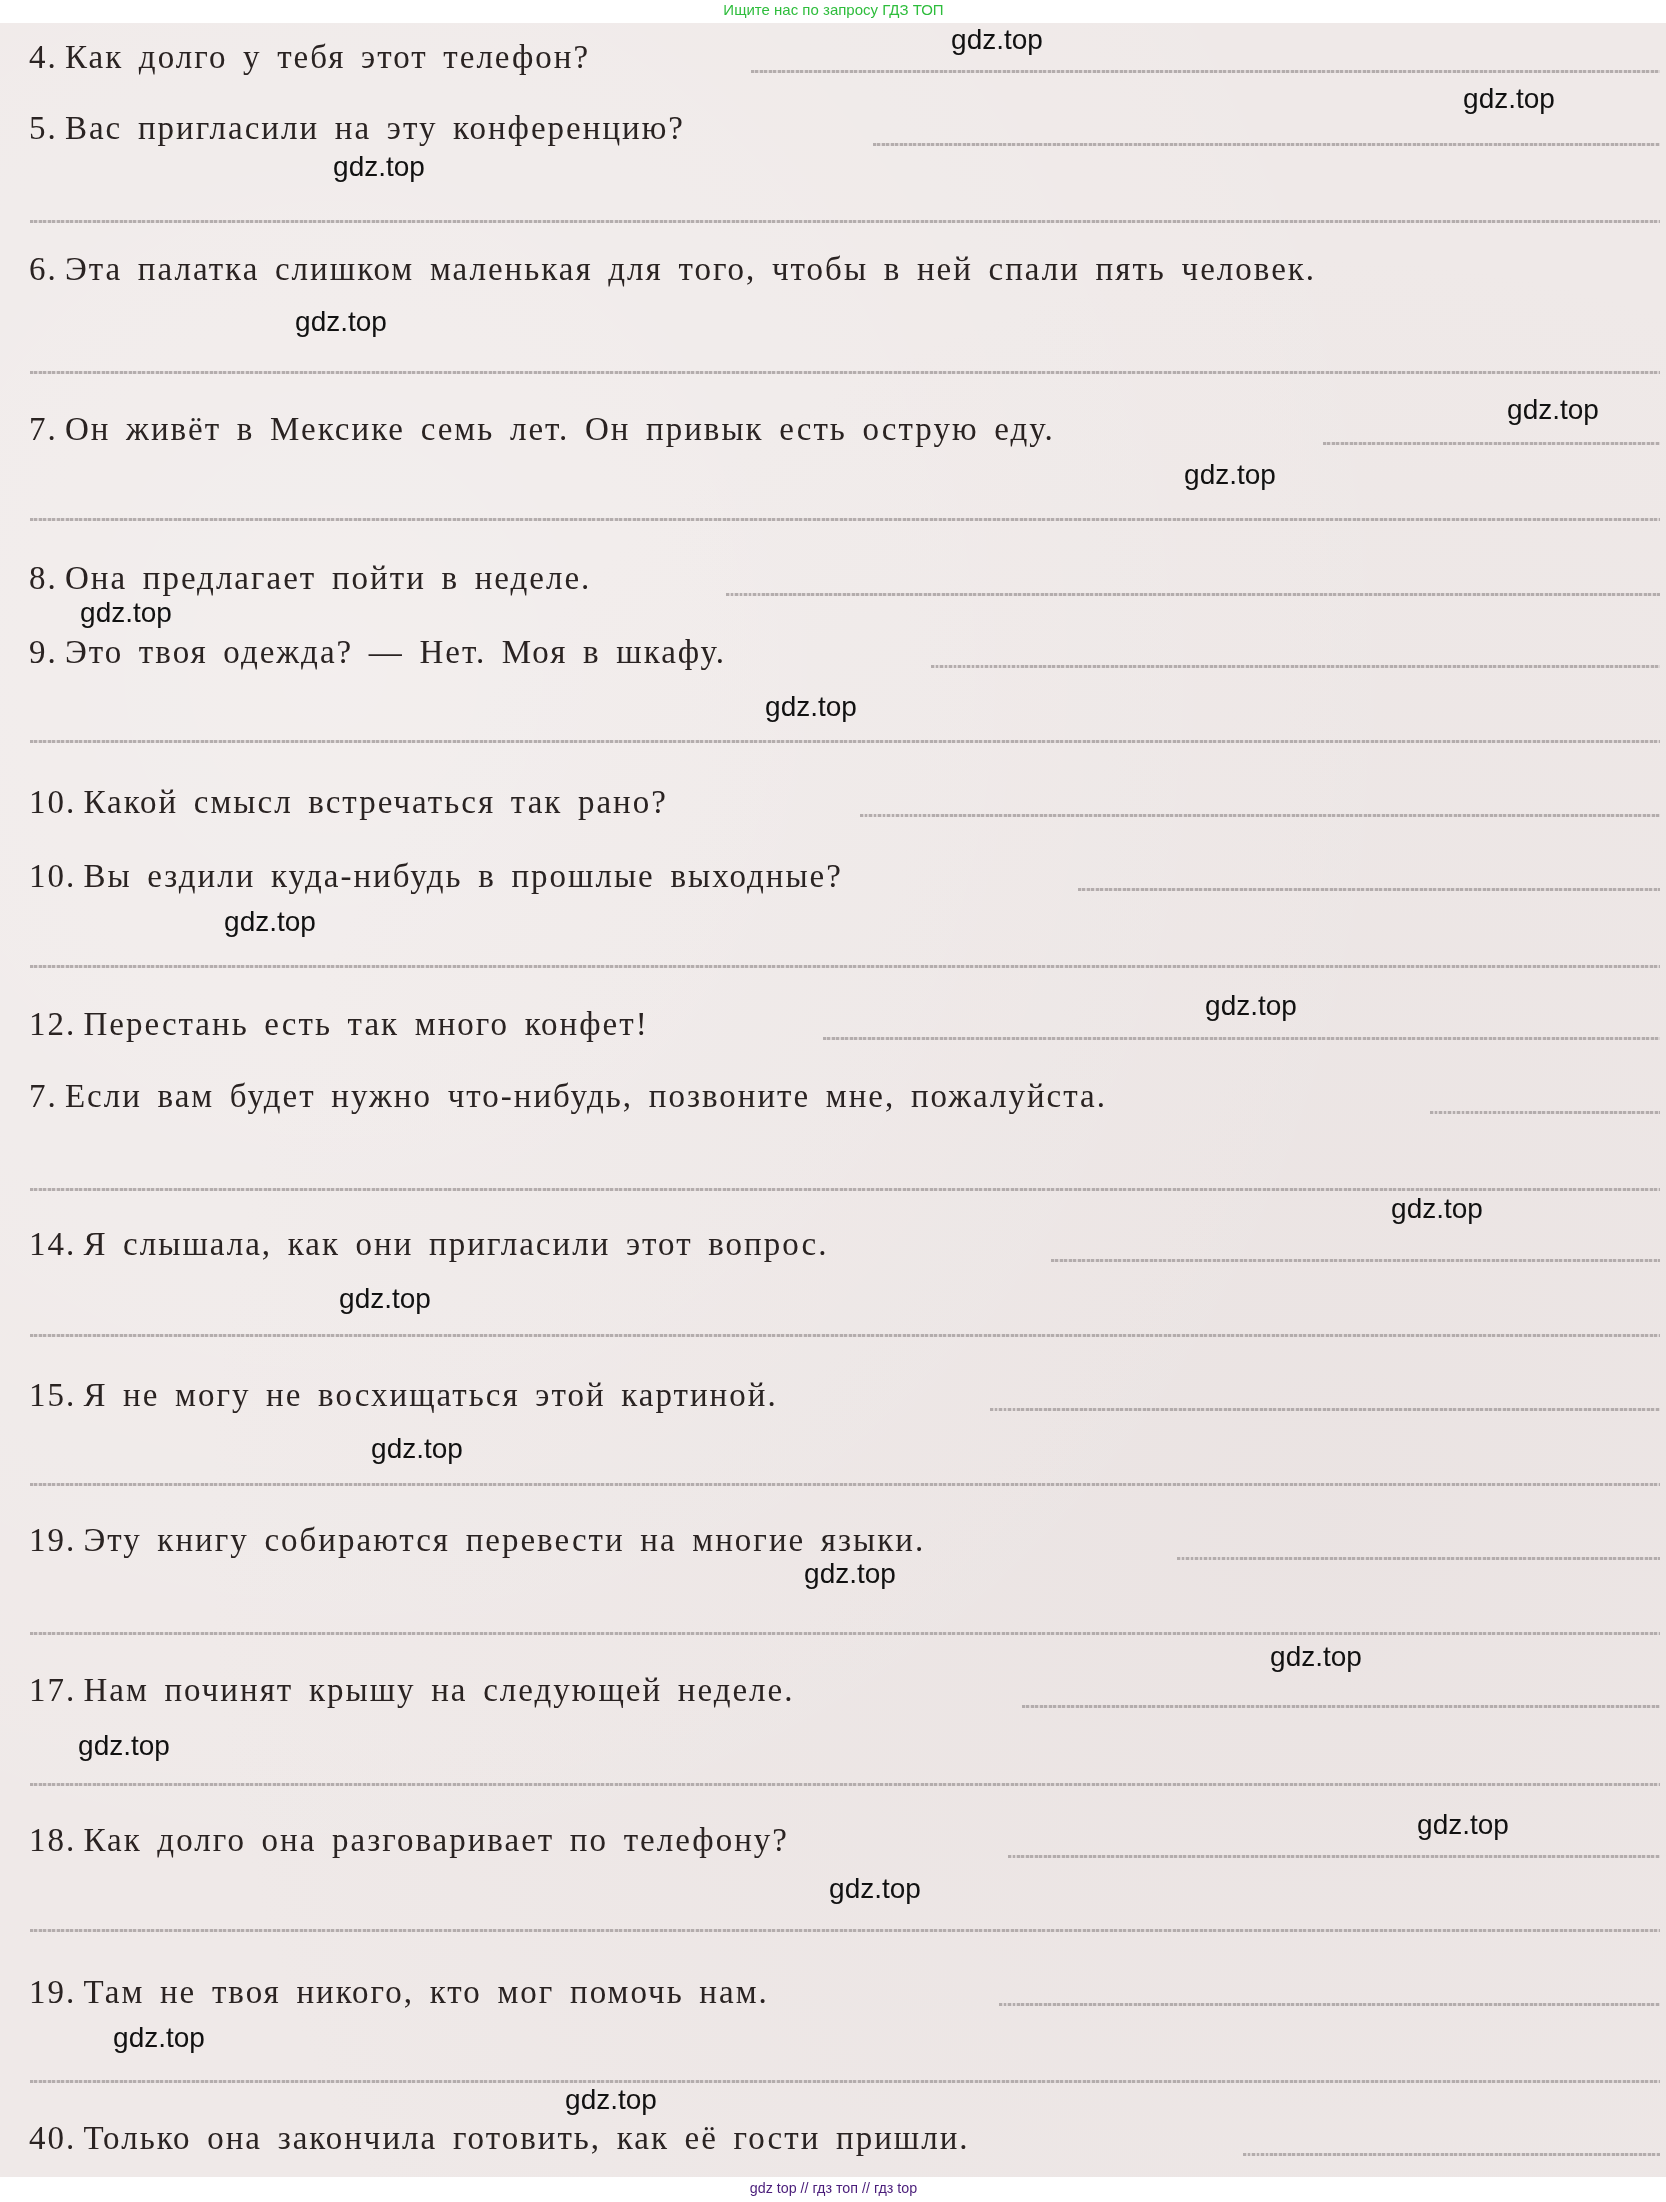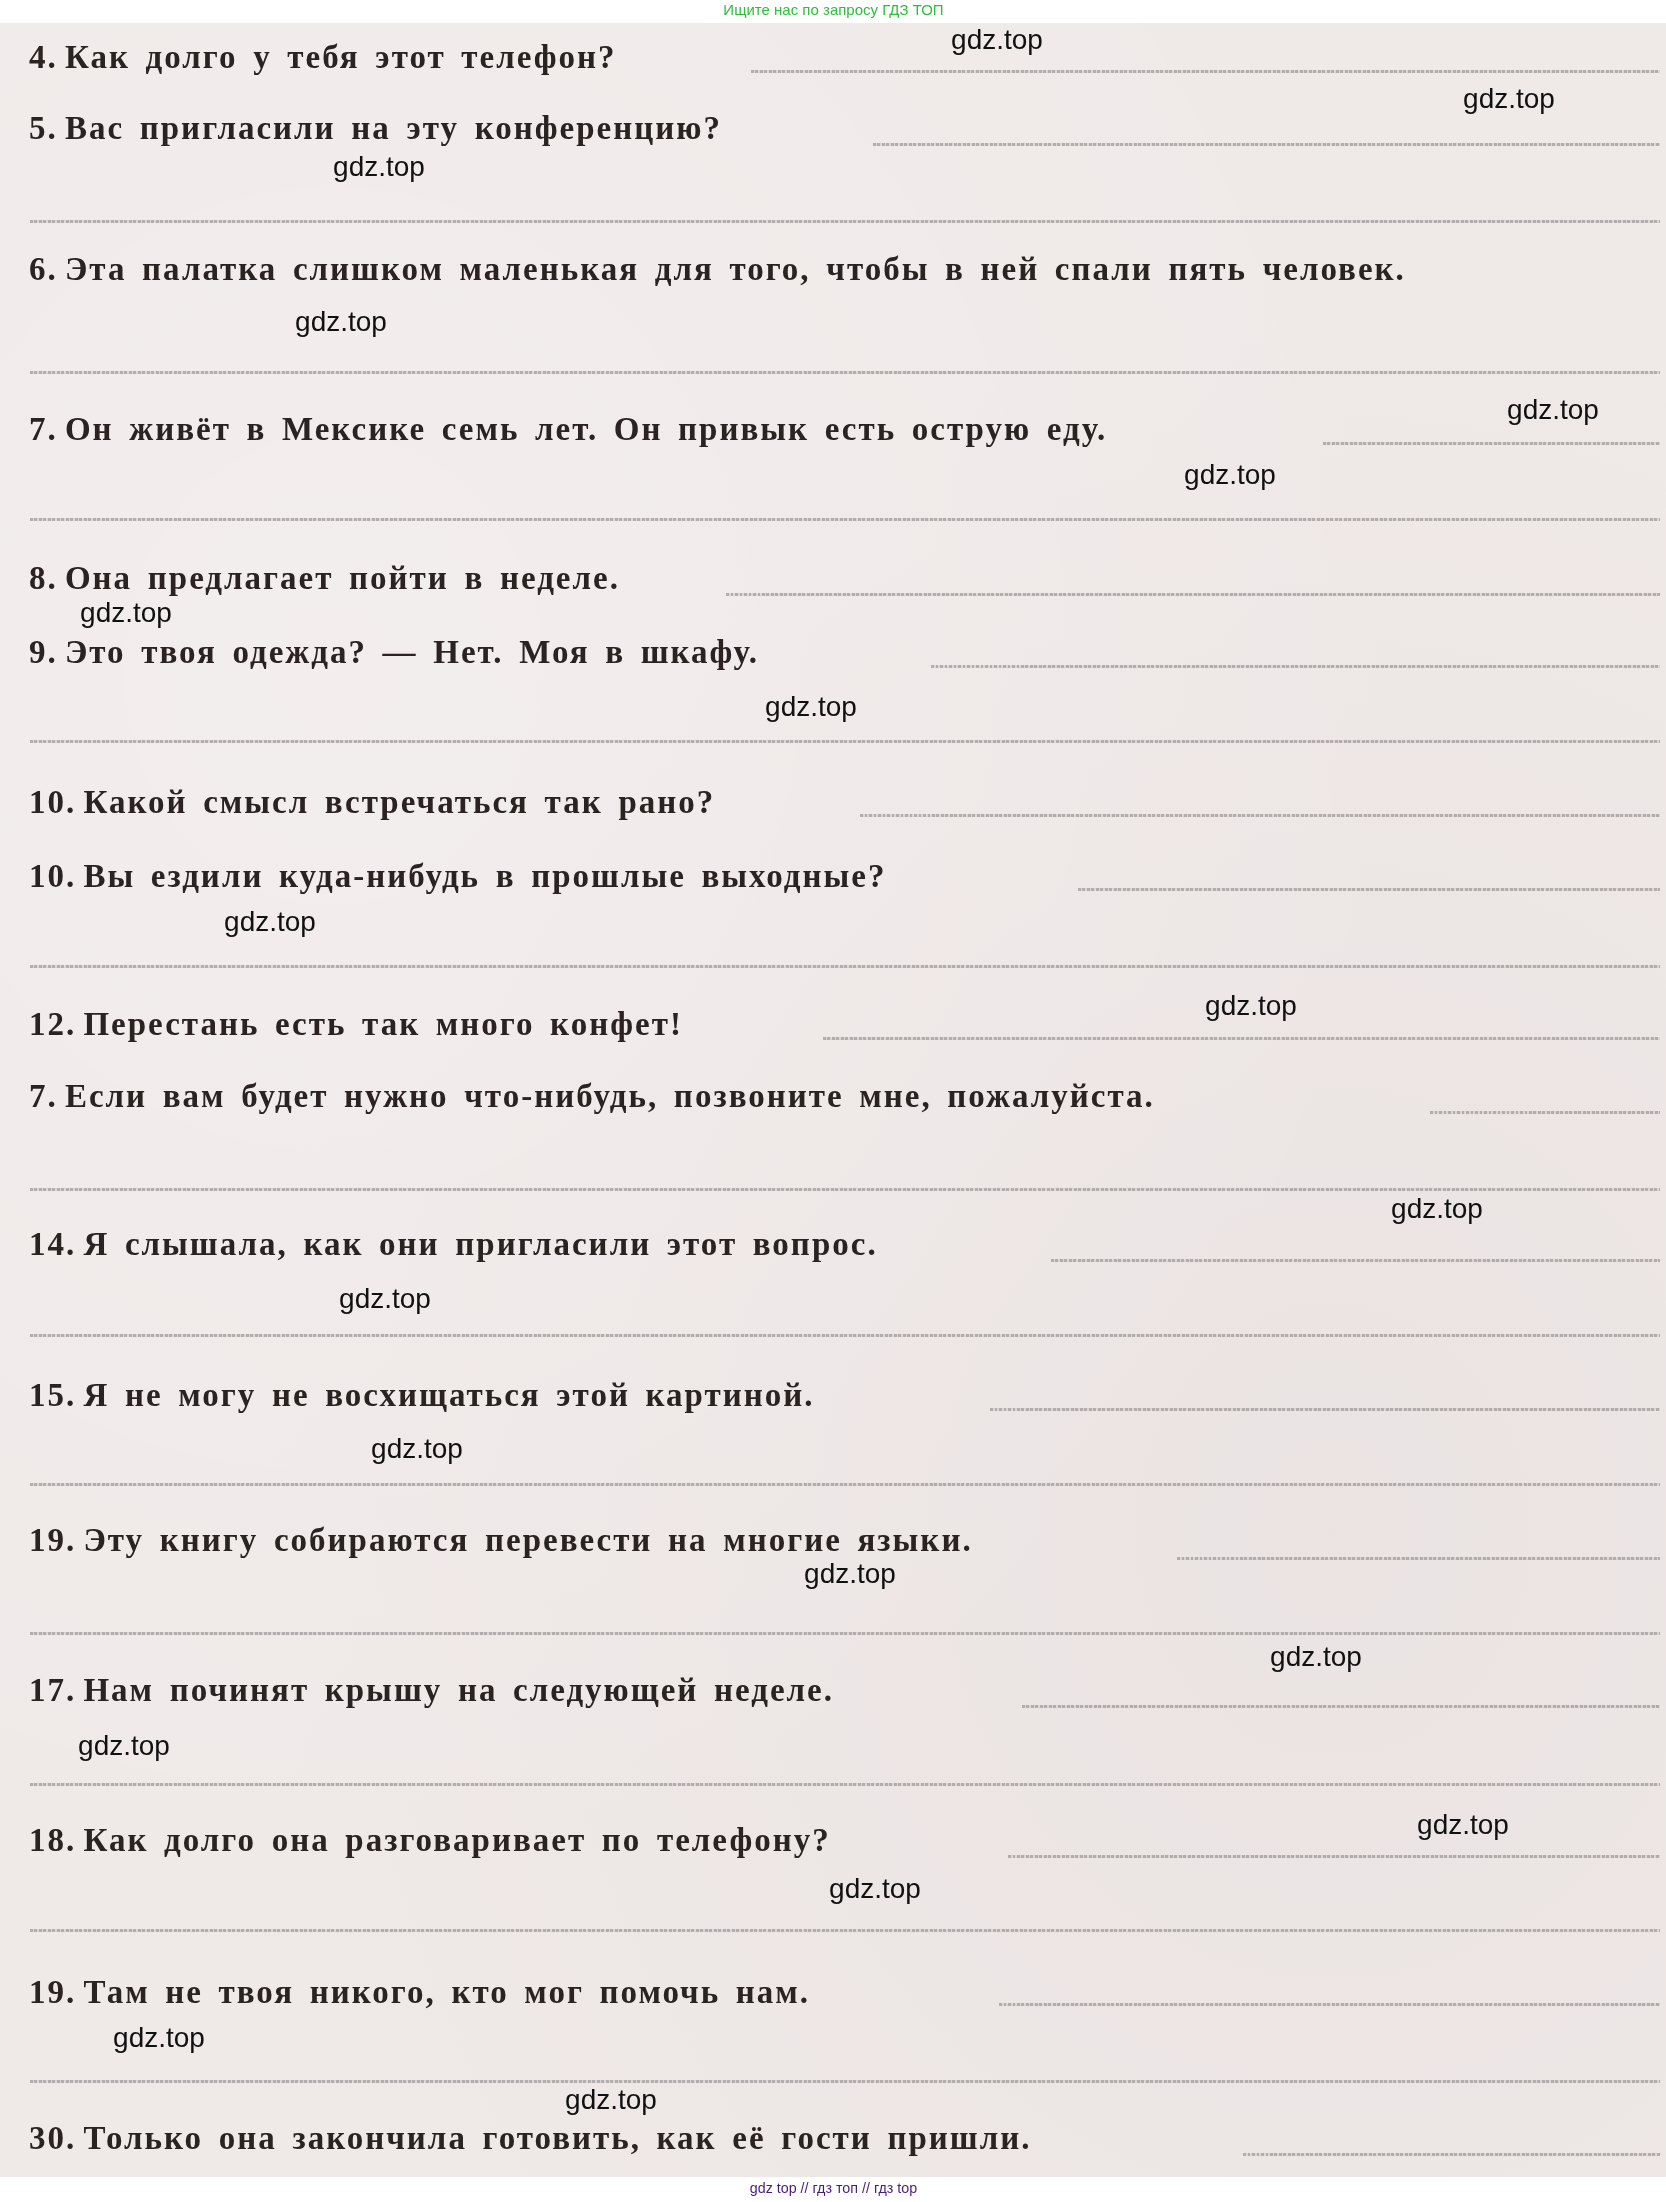"4. Как долго у тебя" .q { font-weight: bold -> none }
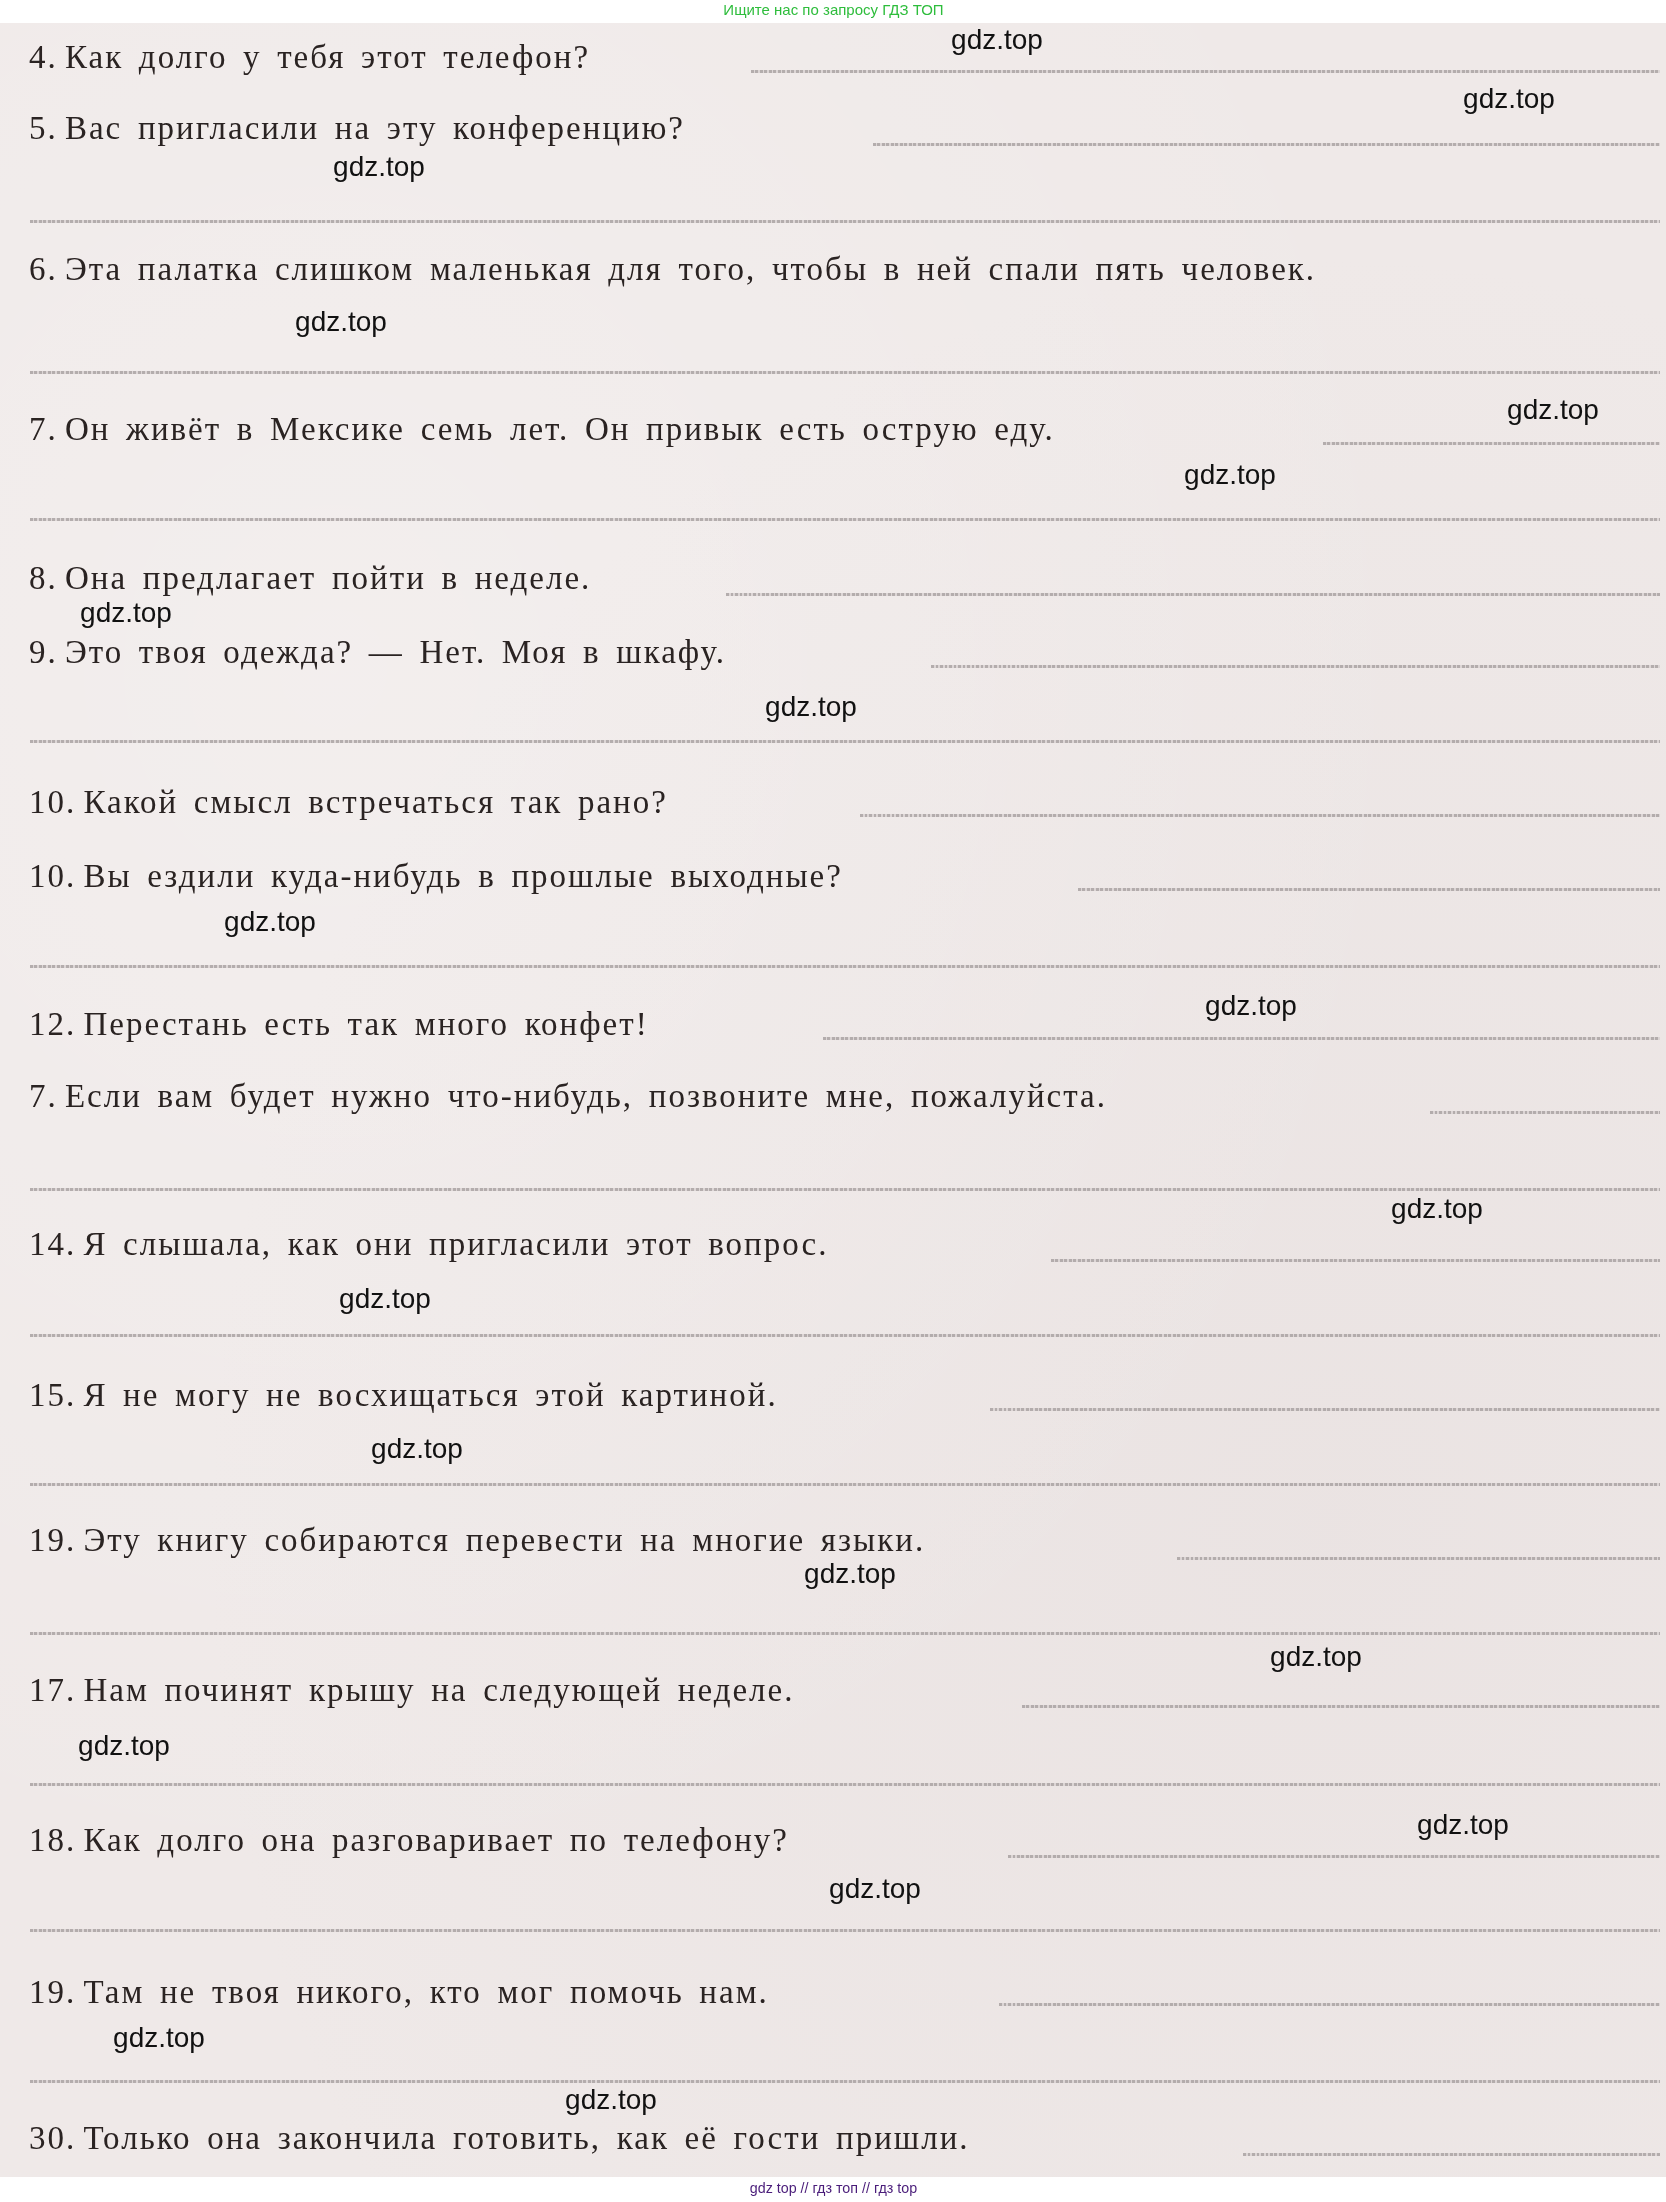"30." span.num { text: 30 -> 40 }
